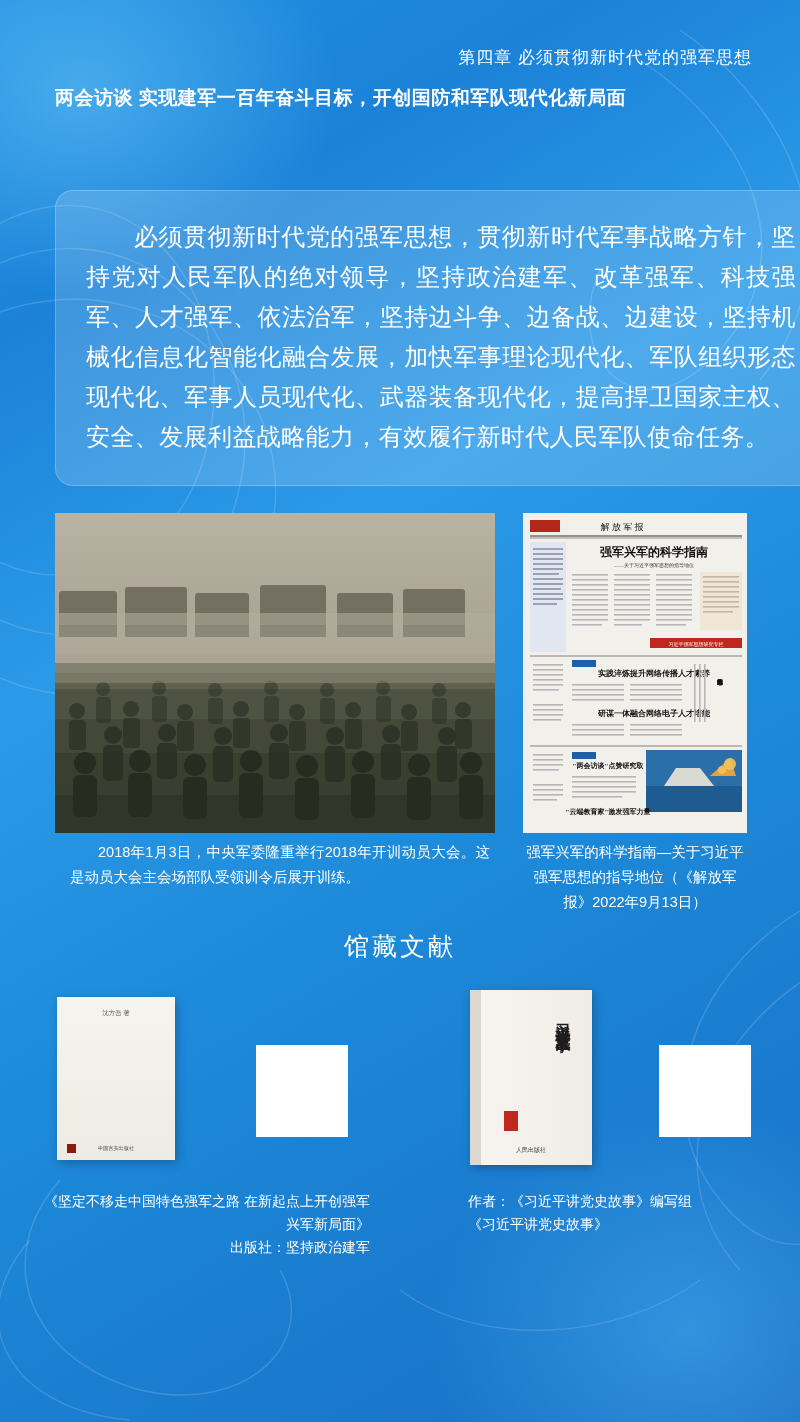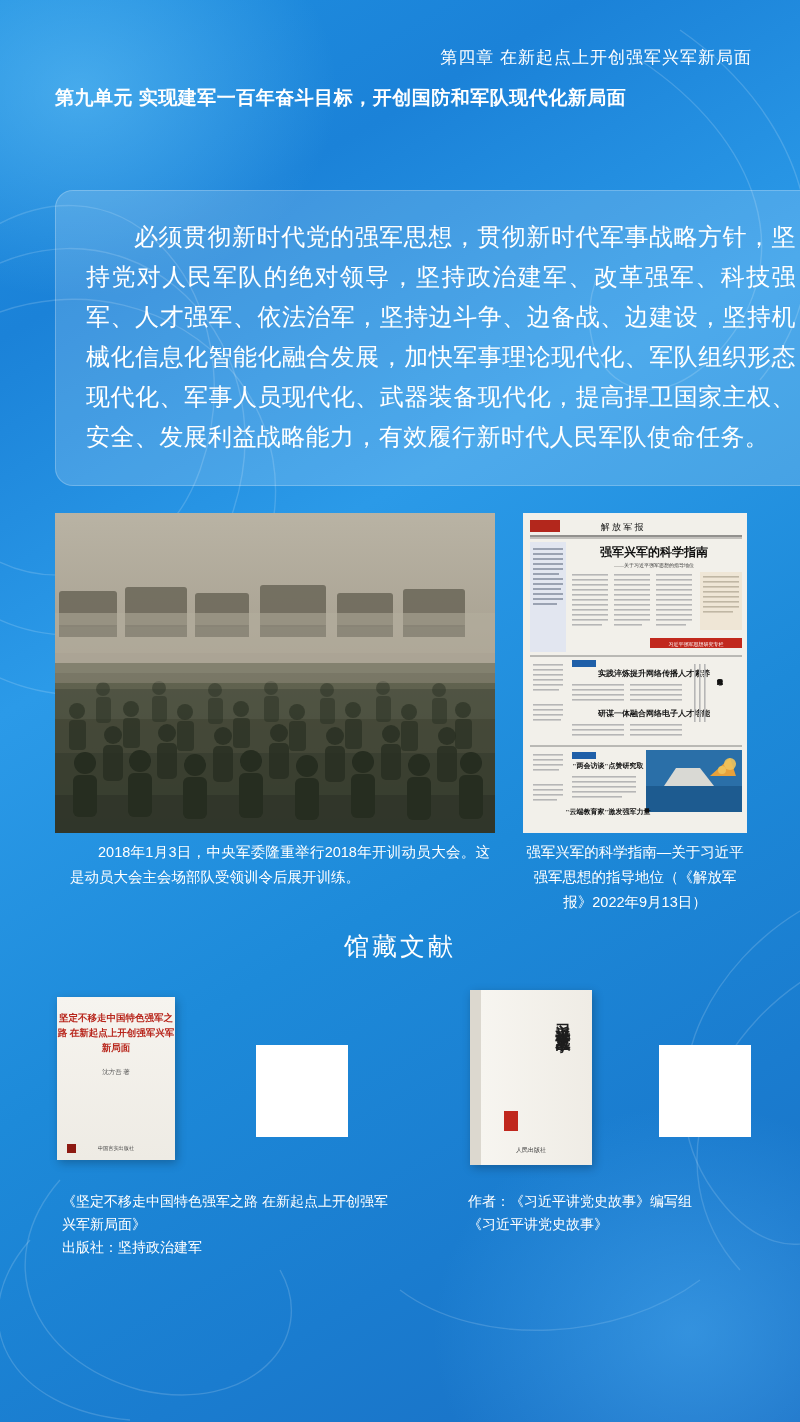"第四章 在新起点上开创强军兴军新局面" div.chapter-line { text: 在新起点上开创强军兴军新局面 -> 必须贯彻新时代党的强军思想 }
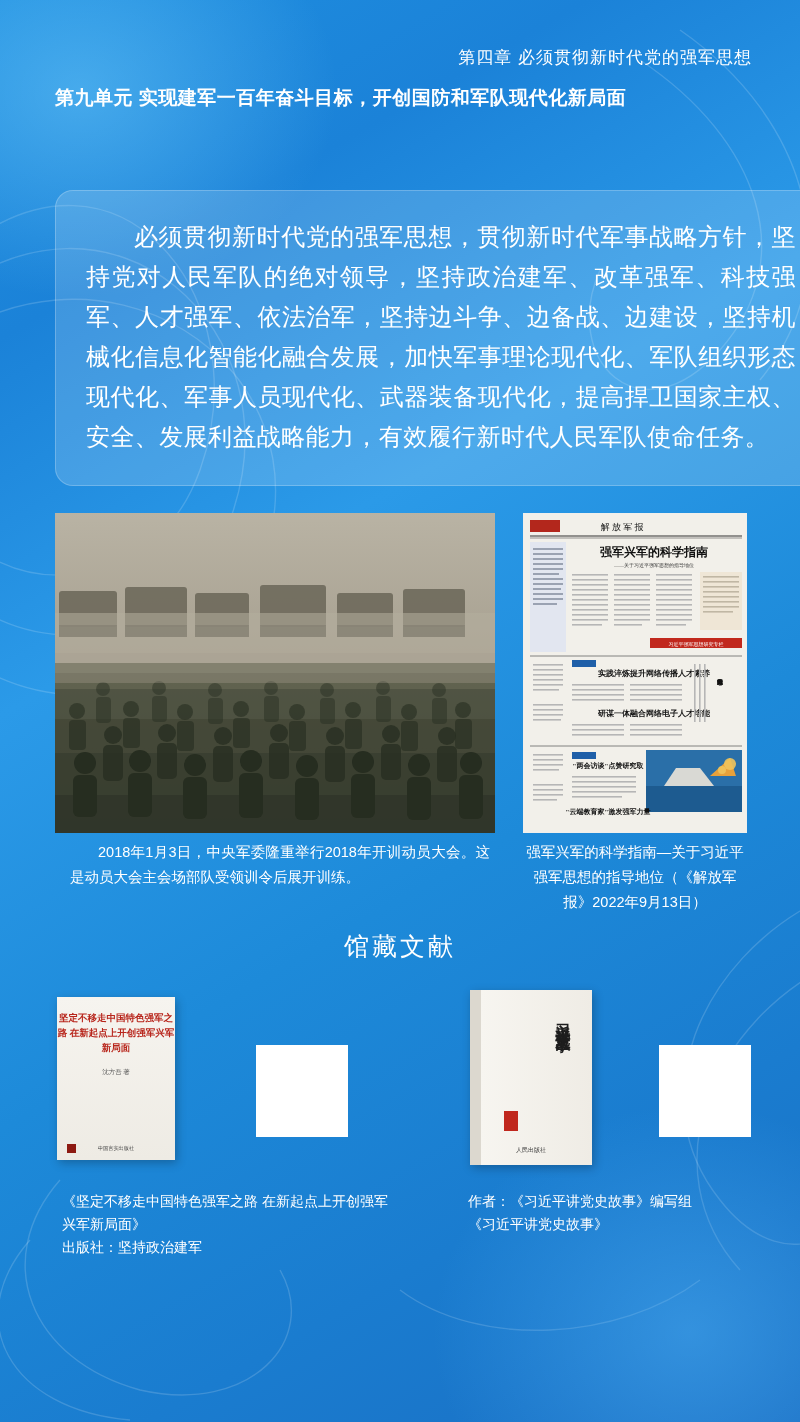"第九单元 实现建军一百年奋斗目标，开创国防和军队现代化新局面" div.unit-line { text: 第九单元 -> 两会访谈 }
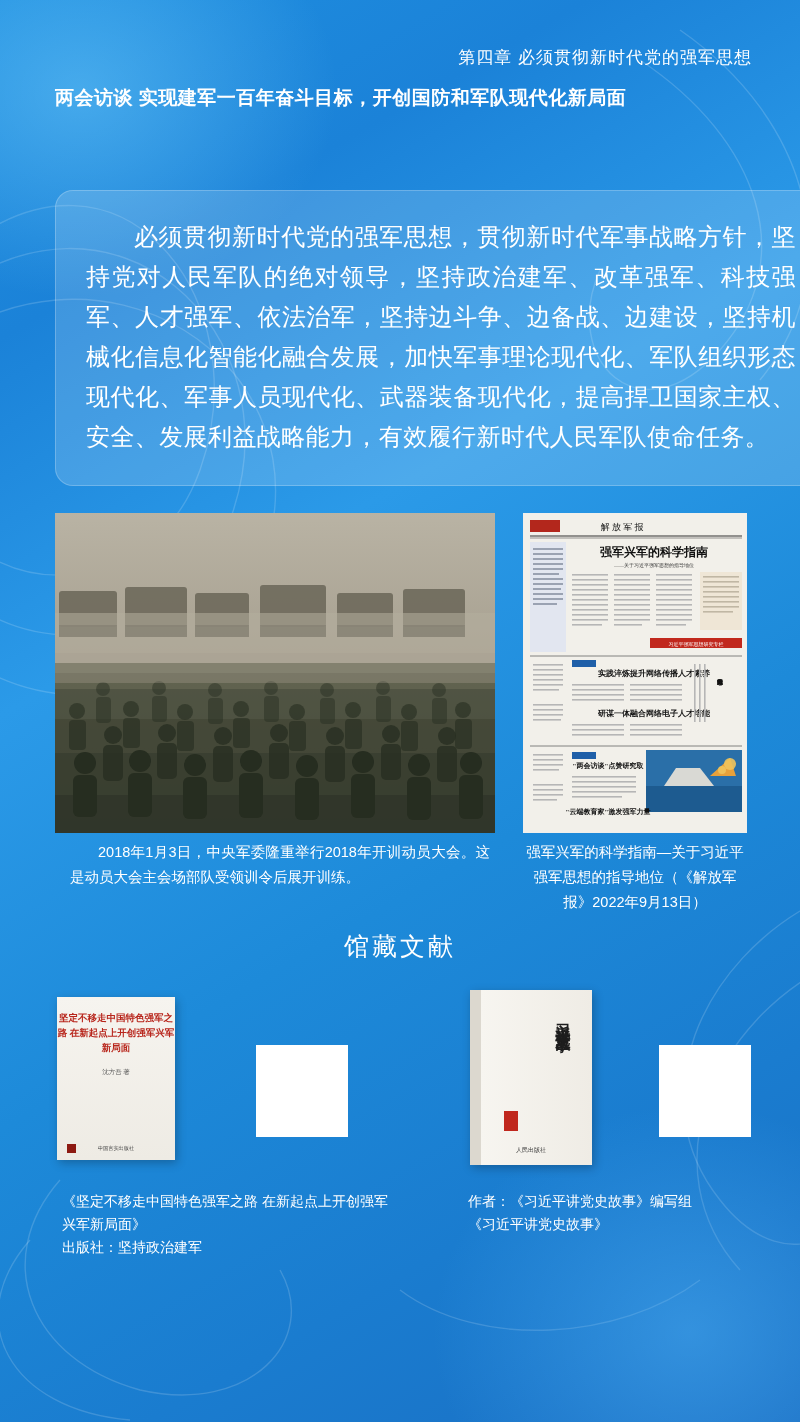"坚定不移走中国特色强军之路 在新起点上开创强军兴军新局面" div.bc-title { html: <div>坚定不移走中国特色强军之路 在新起点上开创强军兴军新局面</div> -> none }
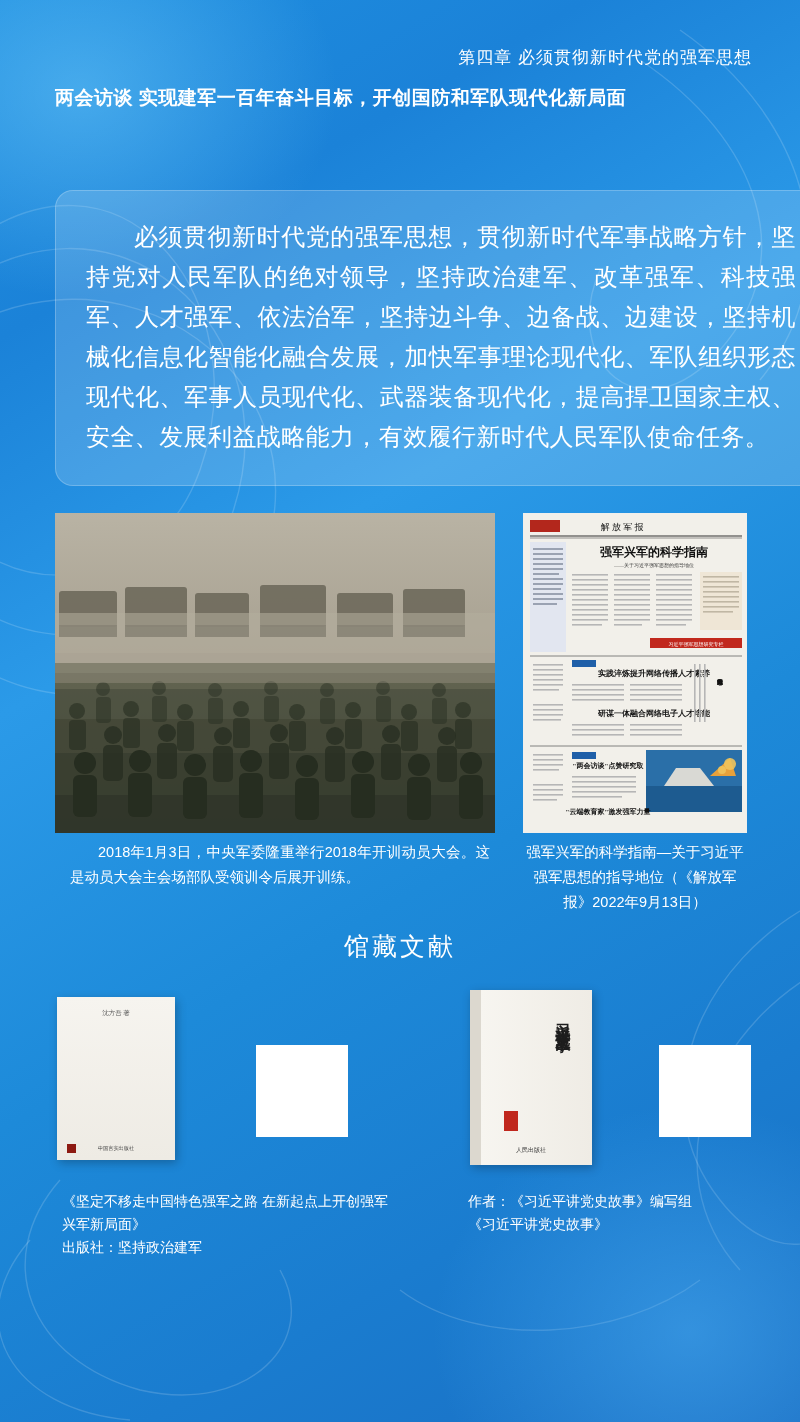"《坚定不移走中国特色强军之路 在新起点上开创强军兴军新局面》" .bookcap-1 { left: 62px -> 40px; text-align: none -> right }
